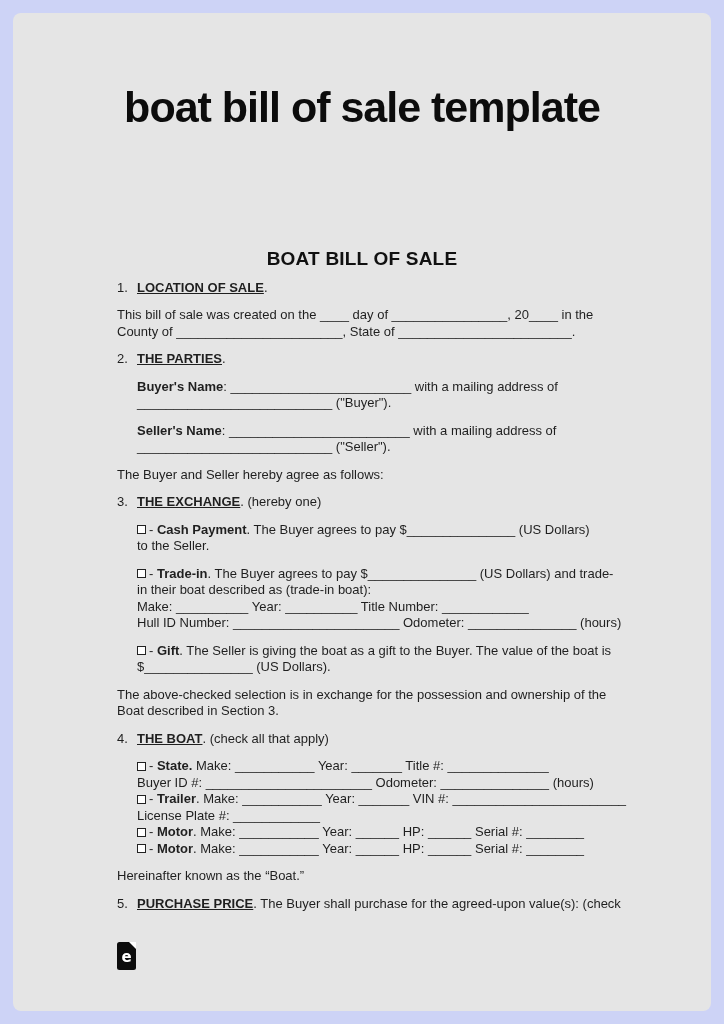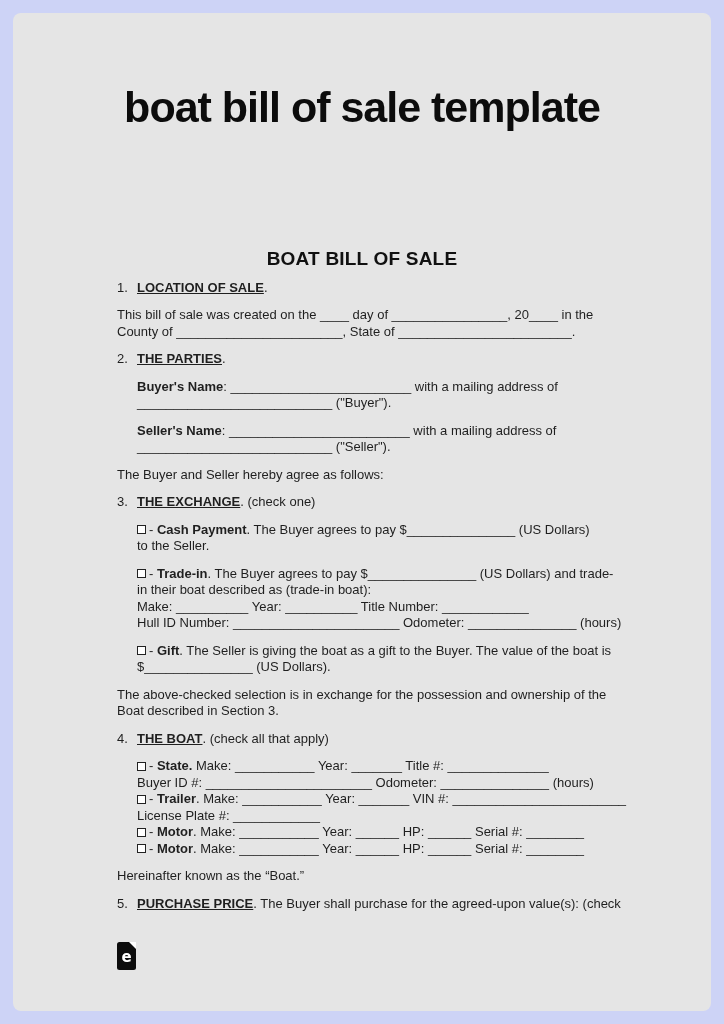". (check one)" span { text: check -> hereby }
